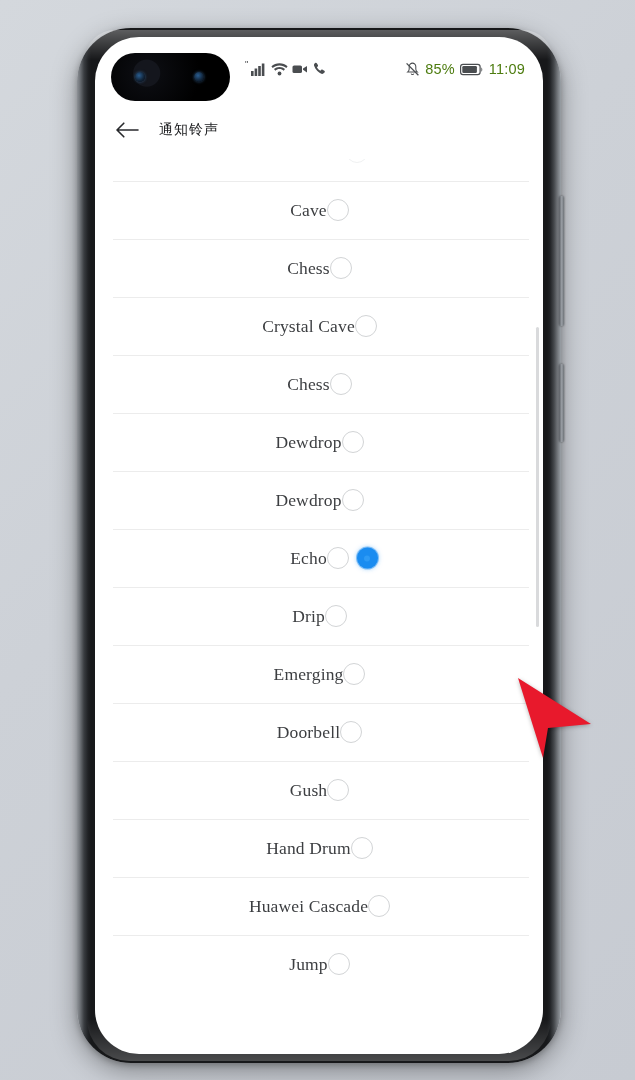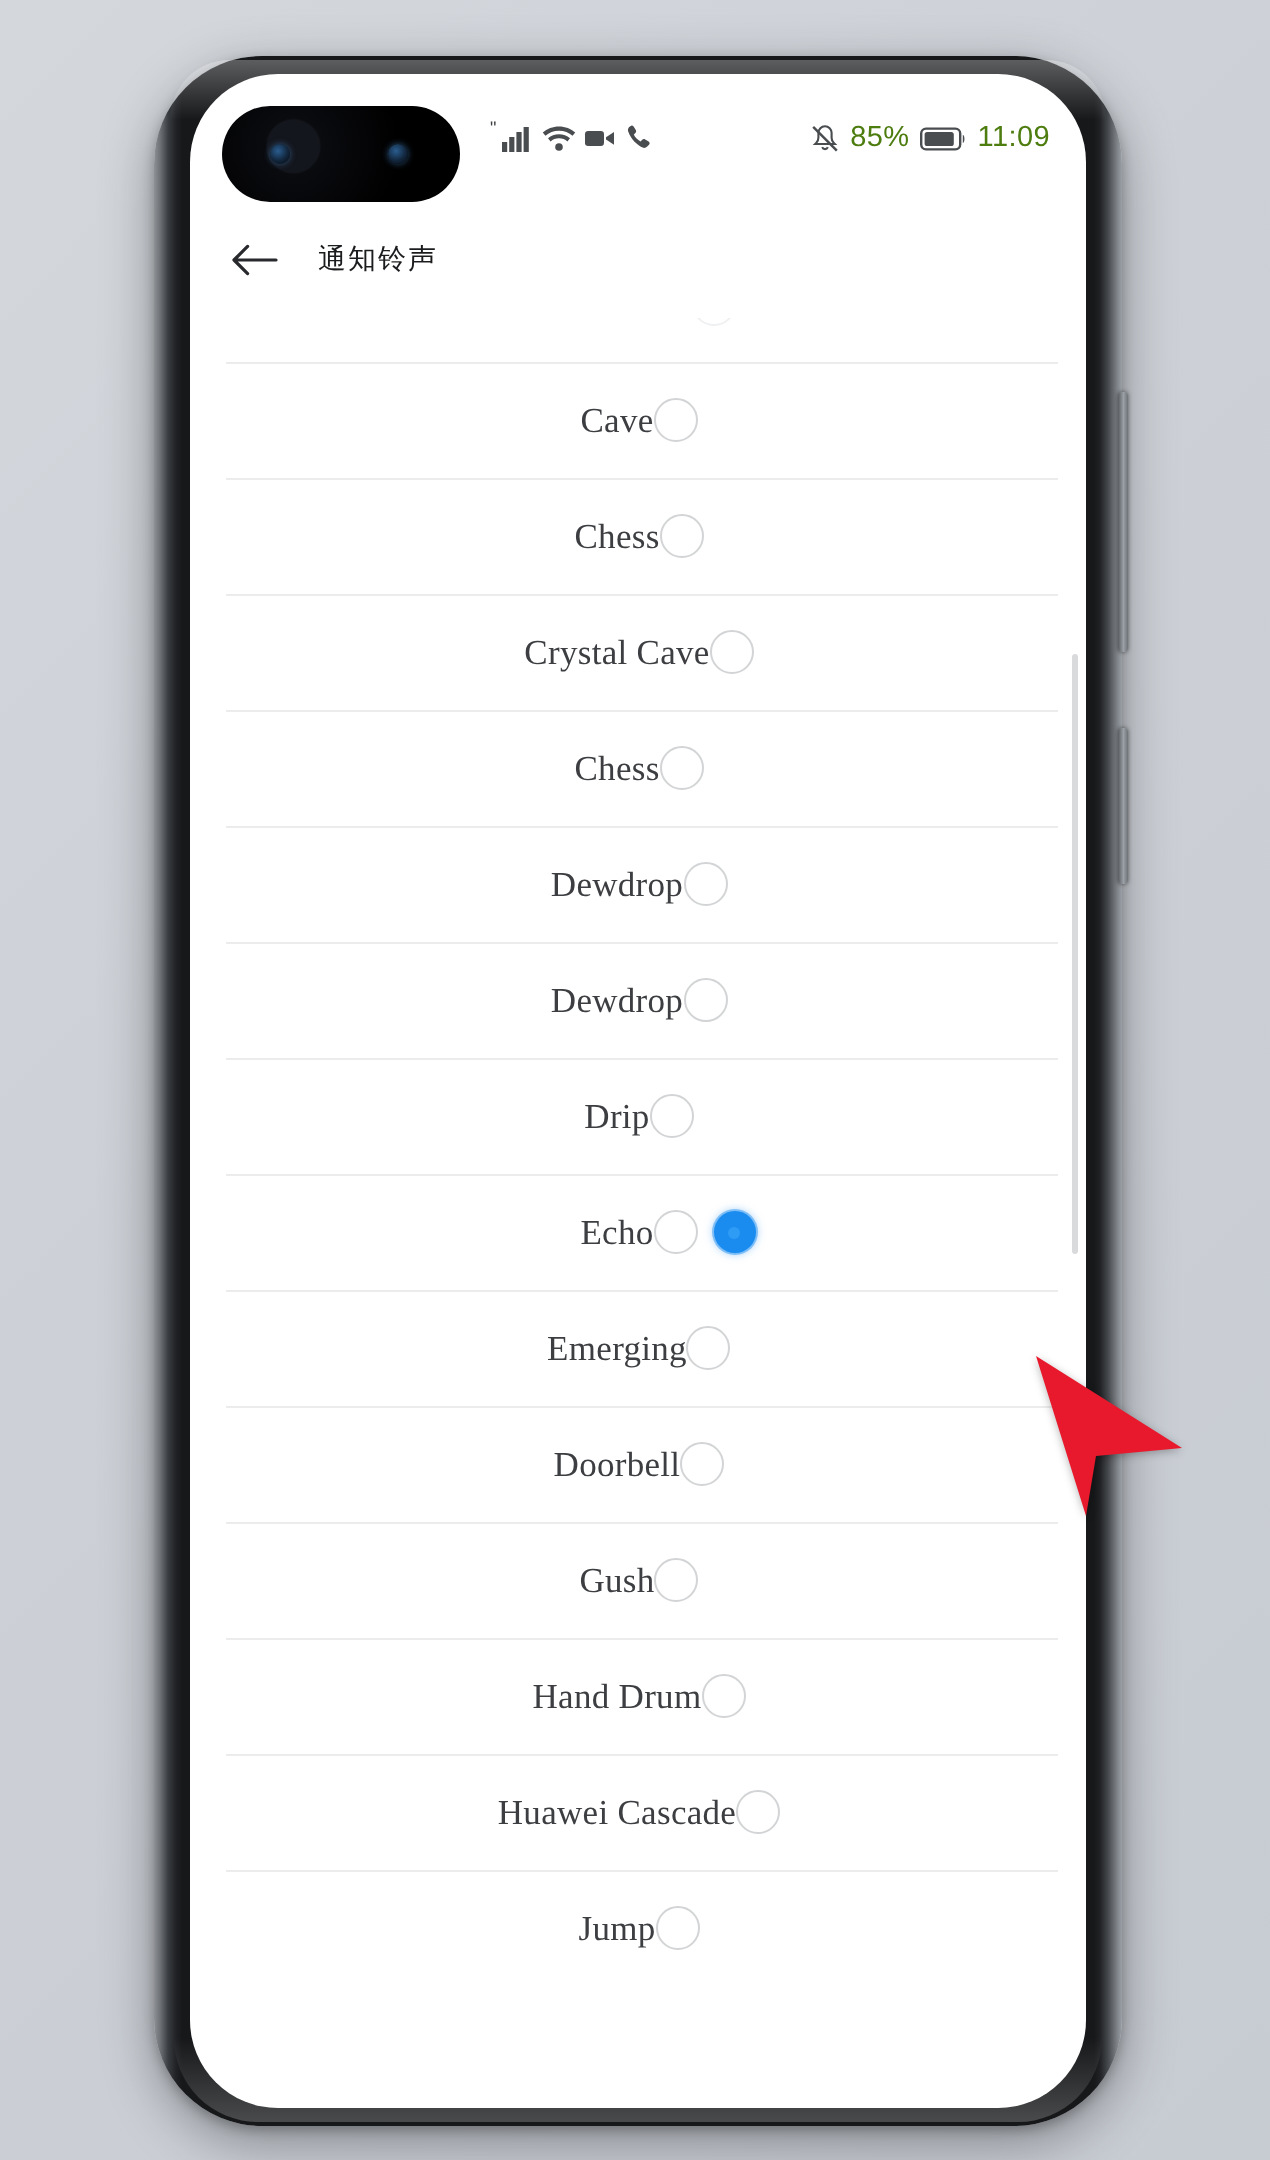"Drip" div.row { order: before "Echo" -> after "Echo" }
